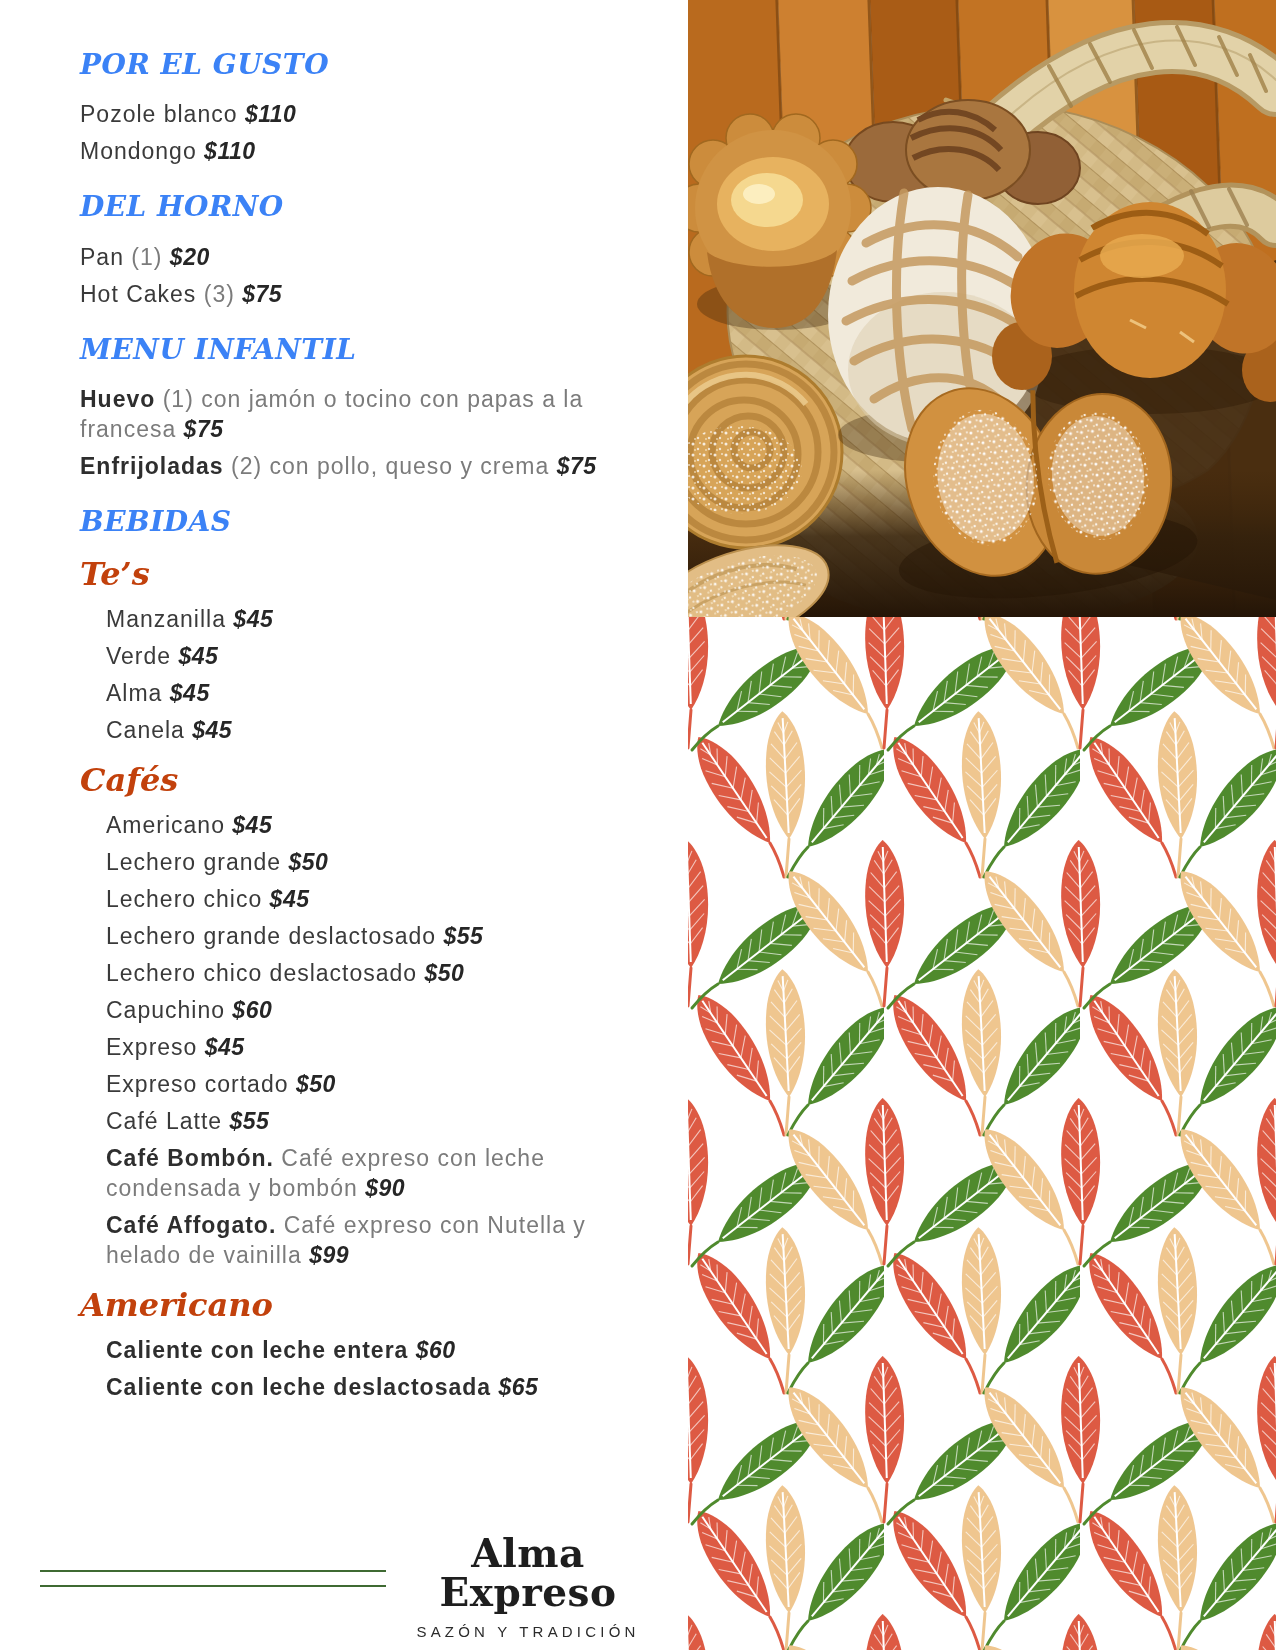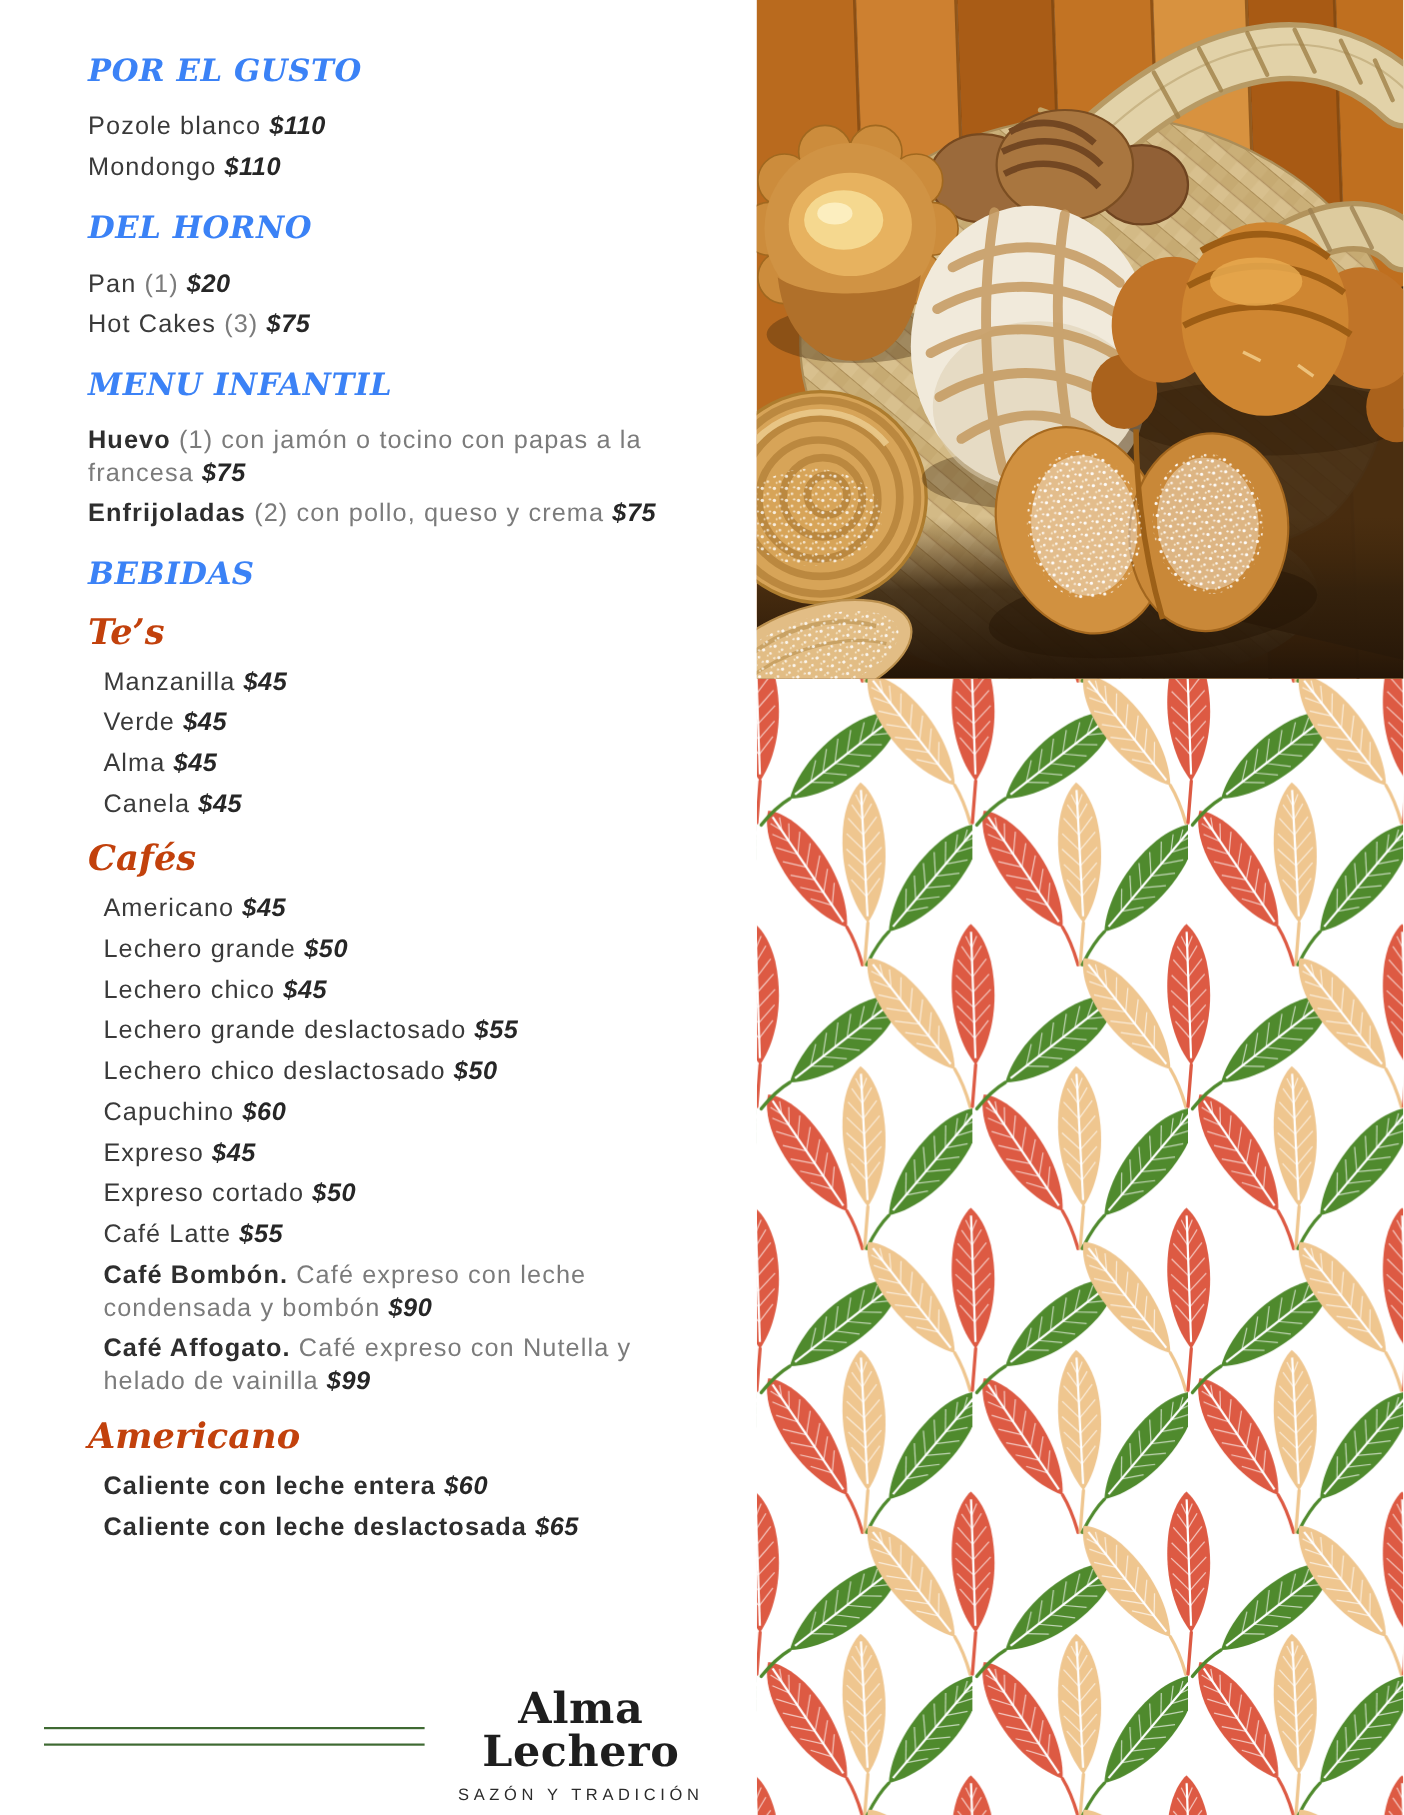"Manzanilla $45" .sub .item { margin-left: 14px -> 26px }
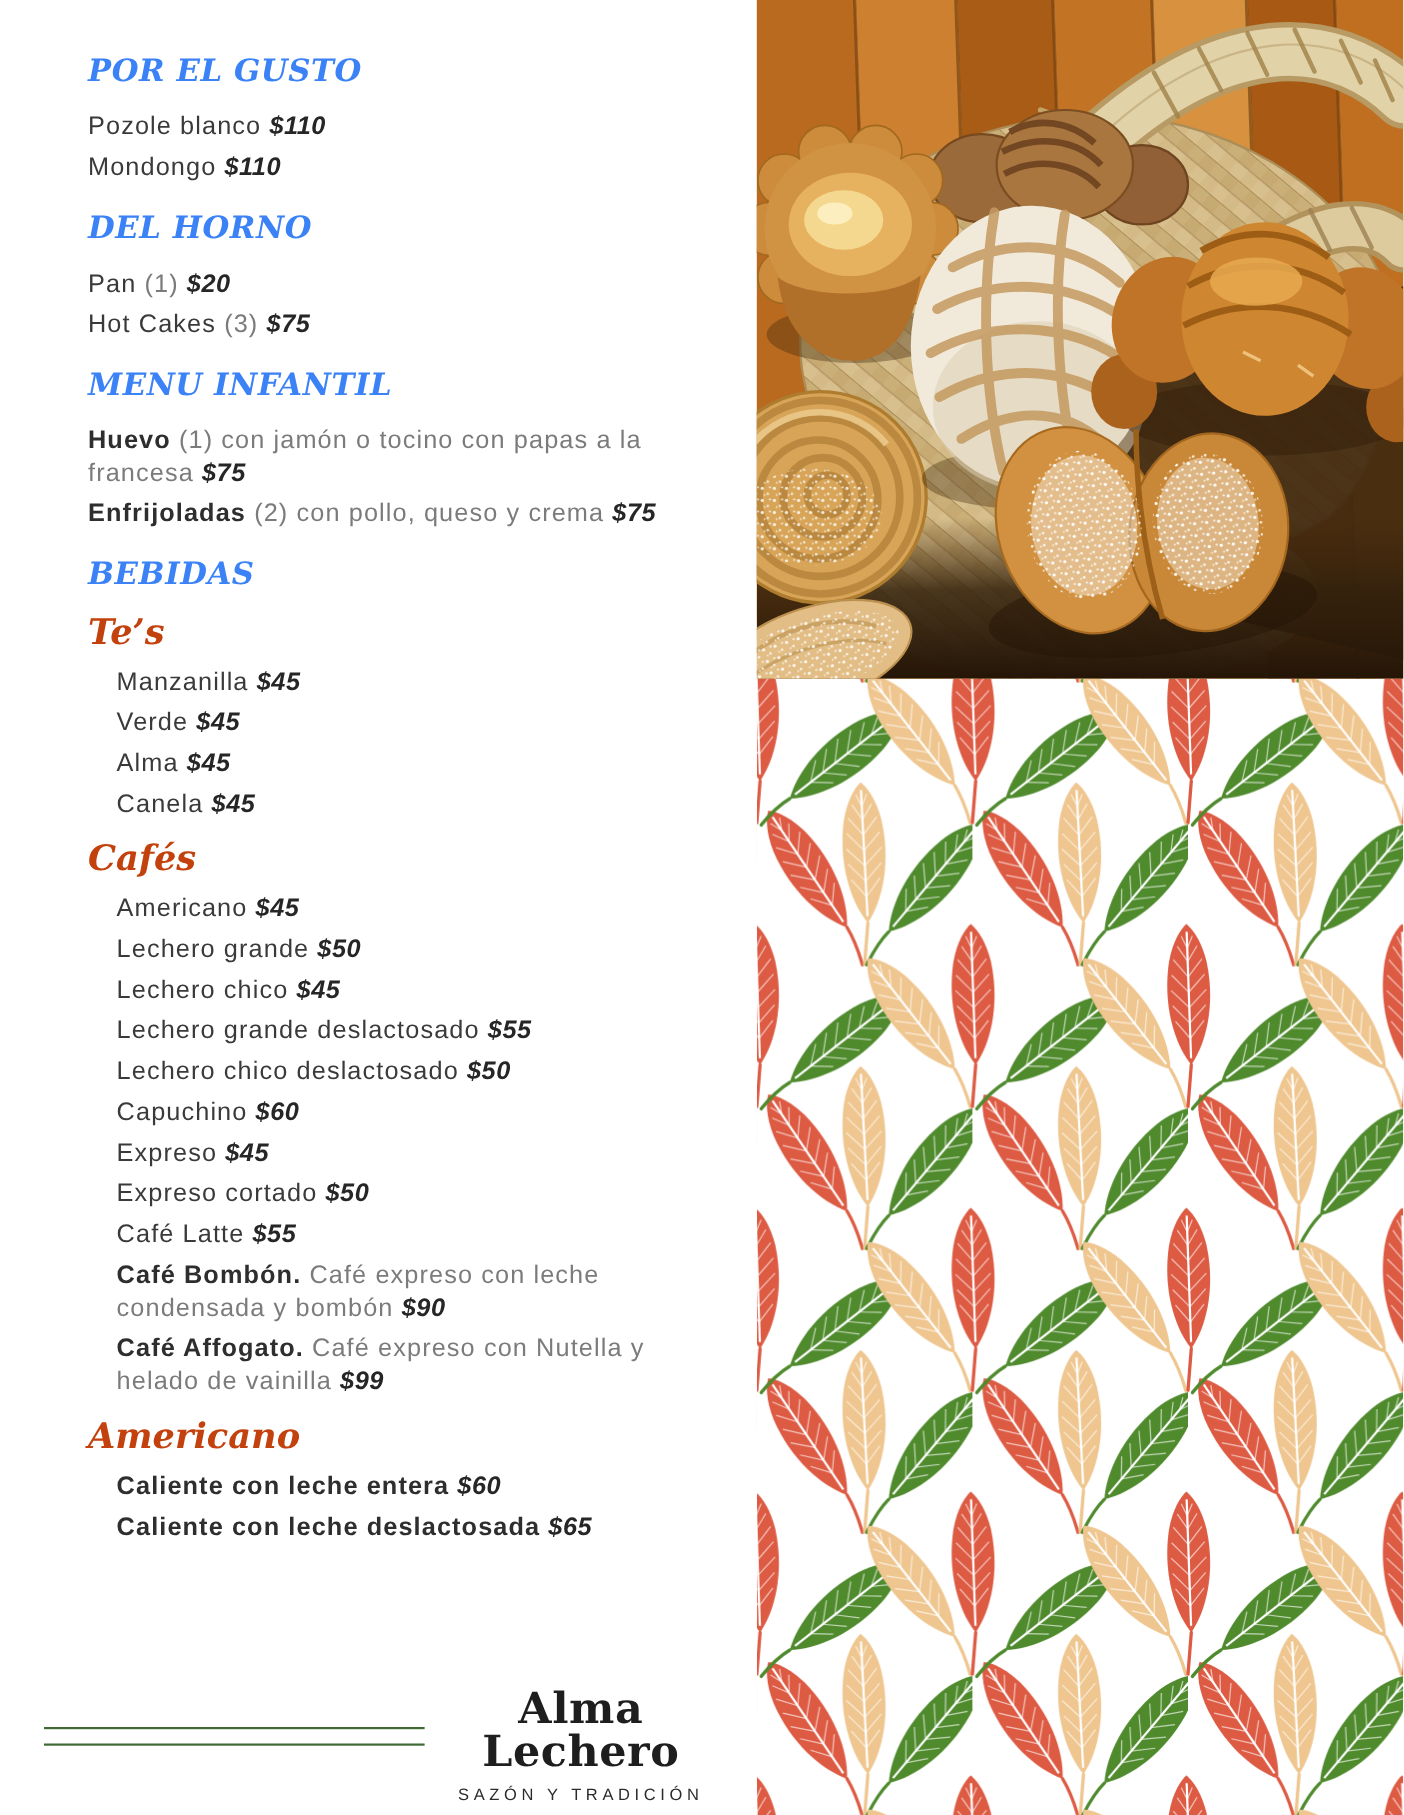"Alma Lechero" div.brand { text: Lechero -> Expreso }
